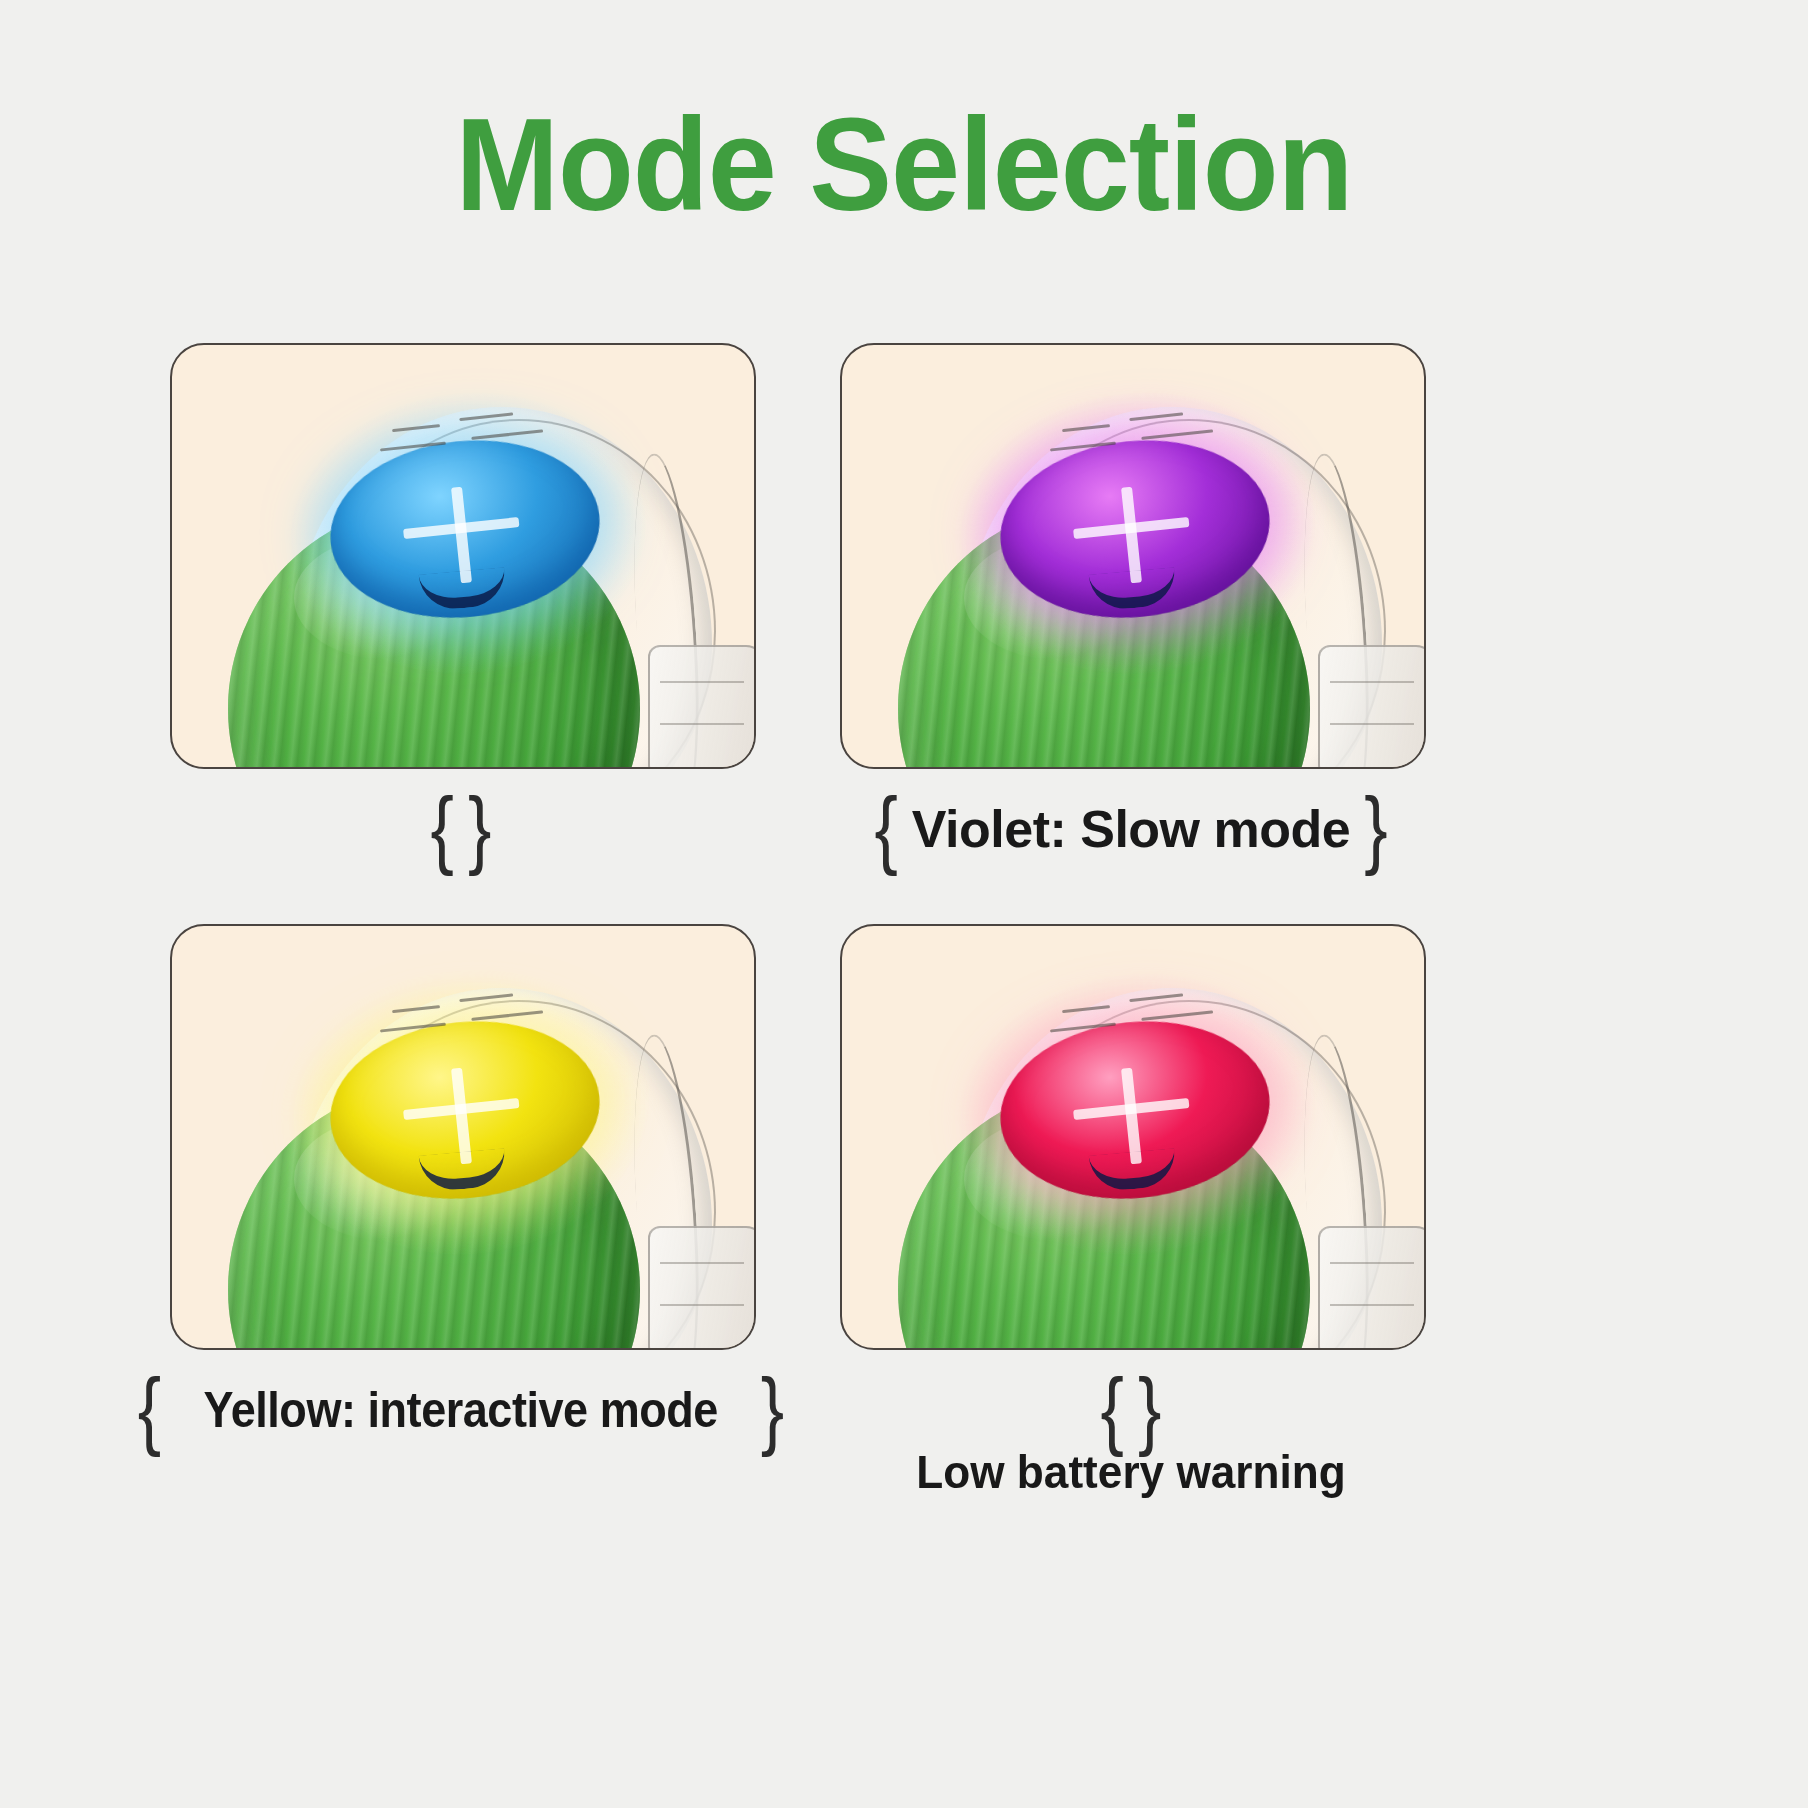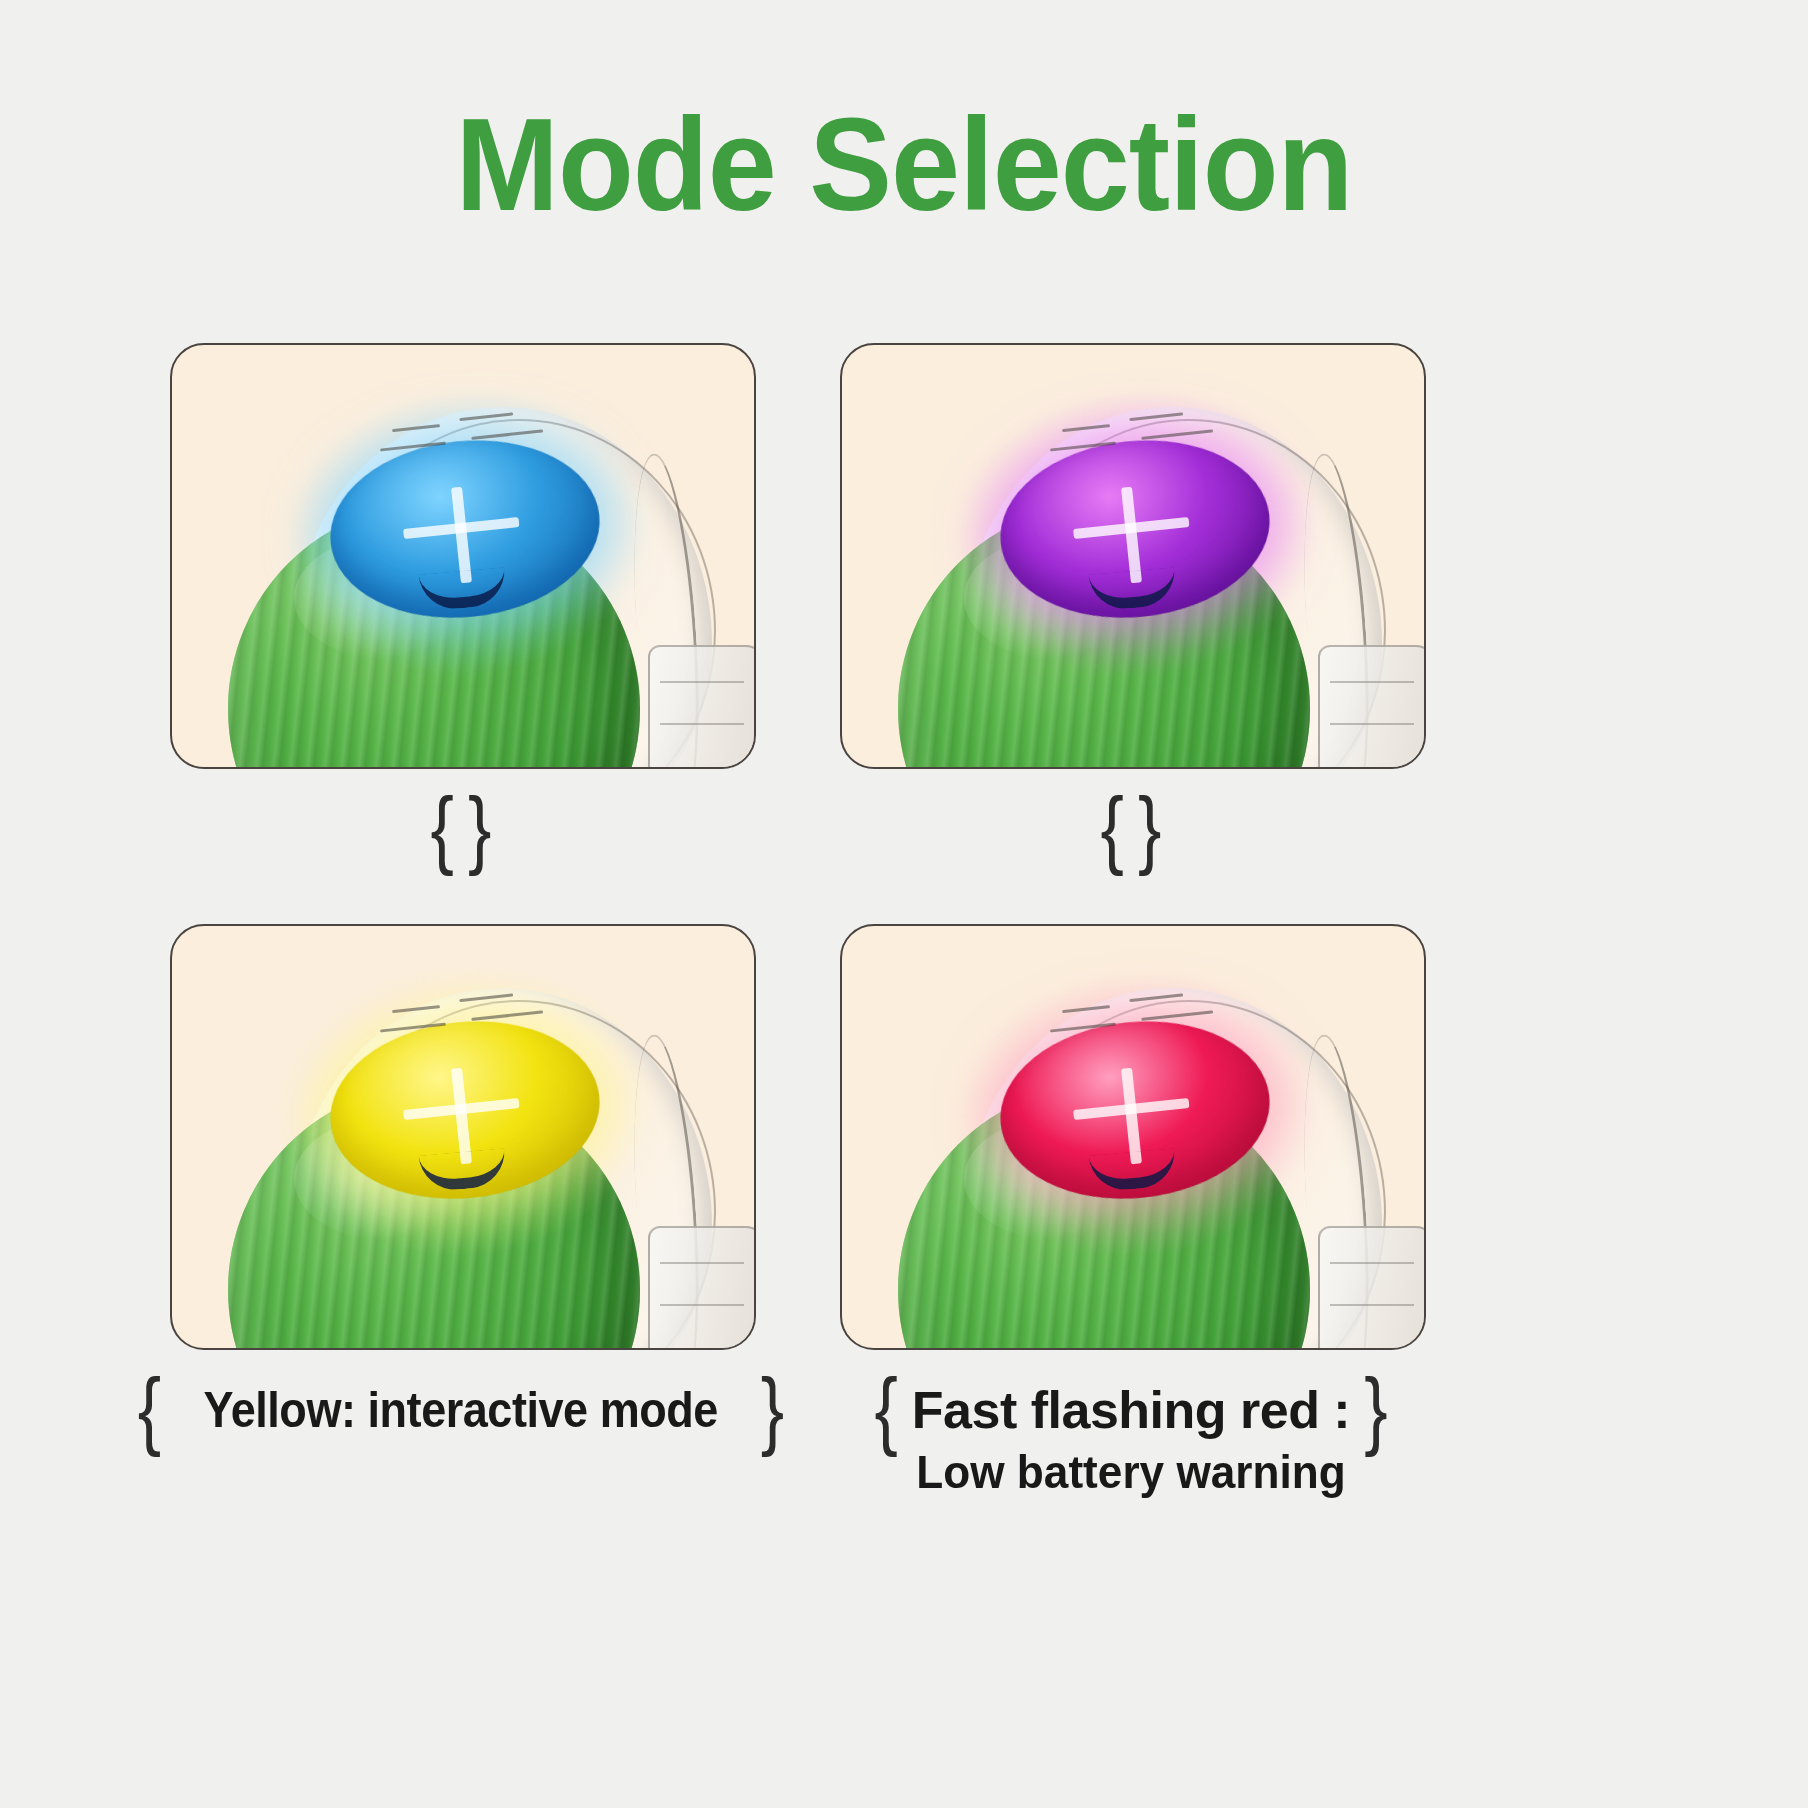"Violet: Slow mode" span.caption-text { html: none -> <span>Violet: Slow mode</span> }
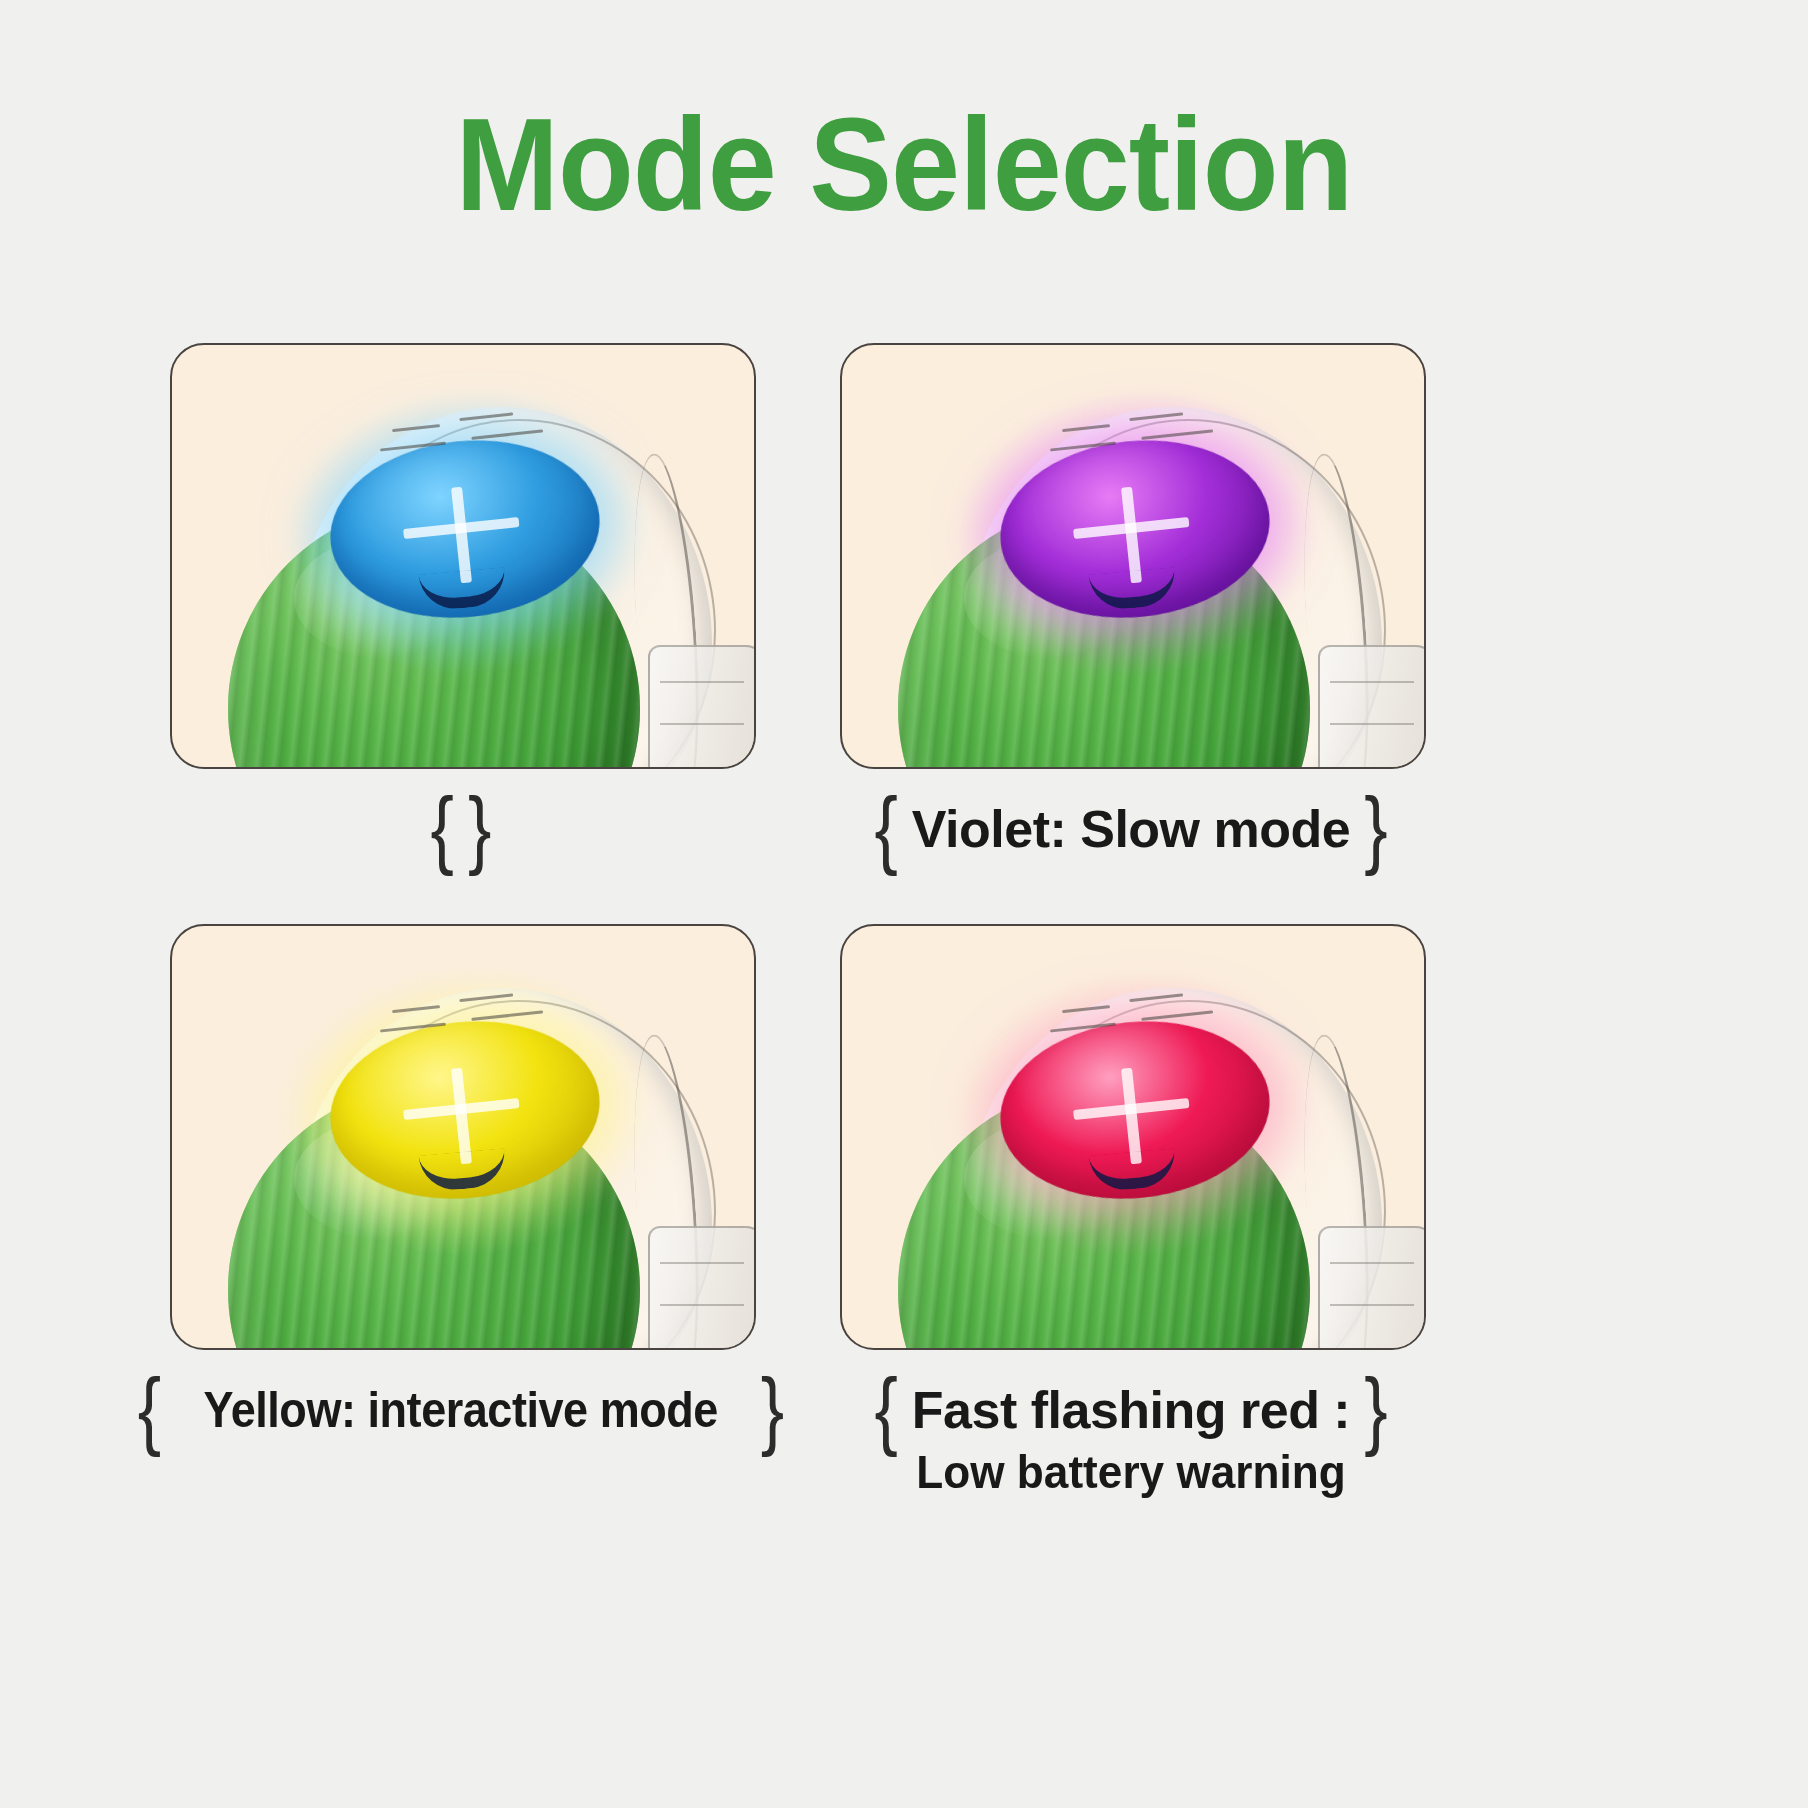"Fast flashing red :" span.caption-text { html: <span>Fast flashing red :</span> -> none }
